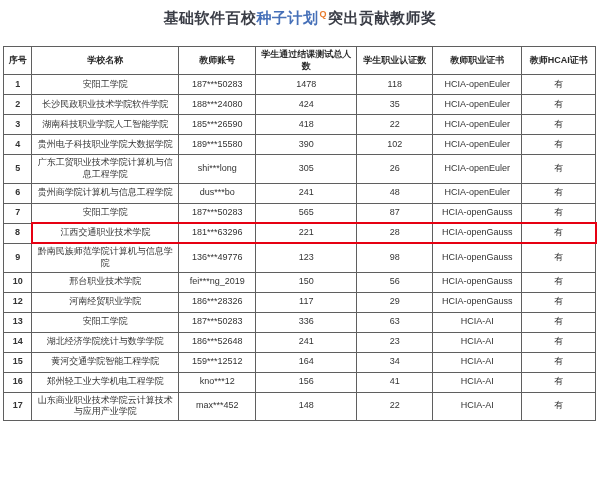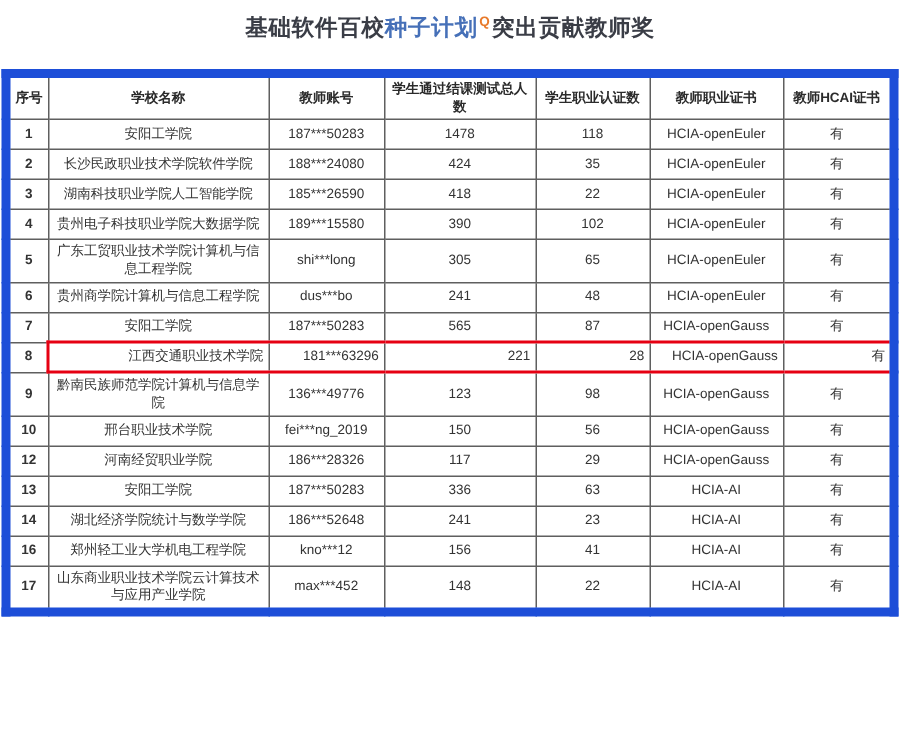"序号" table { border: 6px solid #1d4ed8 -> 1px solid #1d4ed8 }
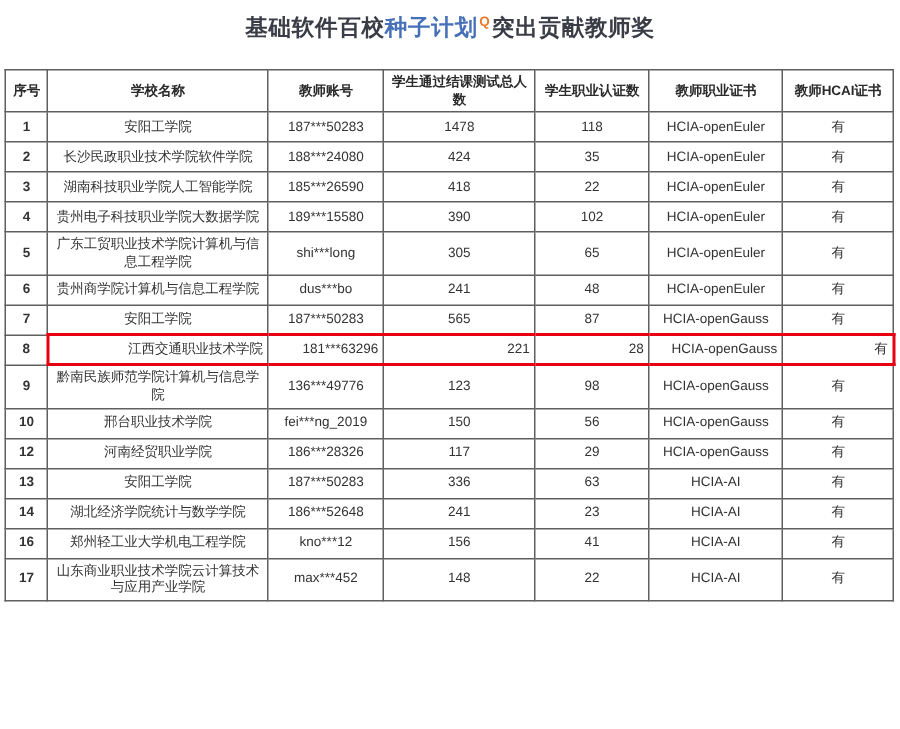"65" td { text: 65 -> 26 }
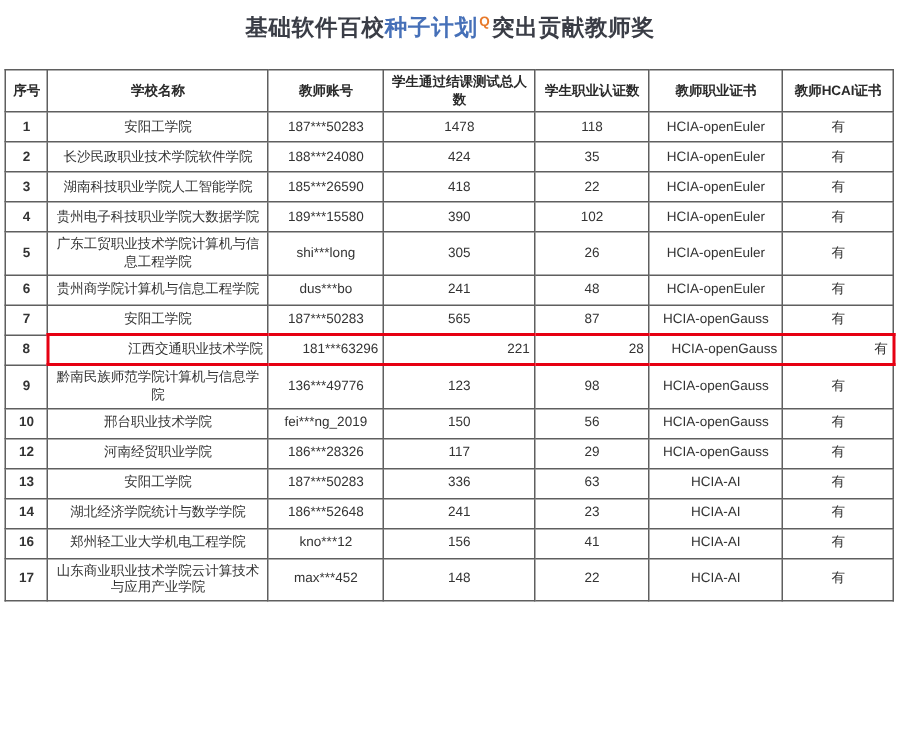"江西交通职业技术学院" td.hl { text-align: right -> none }
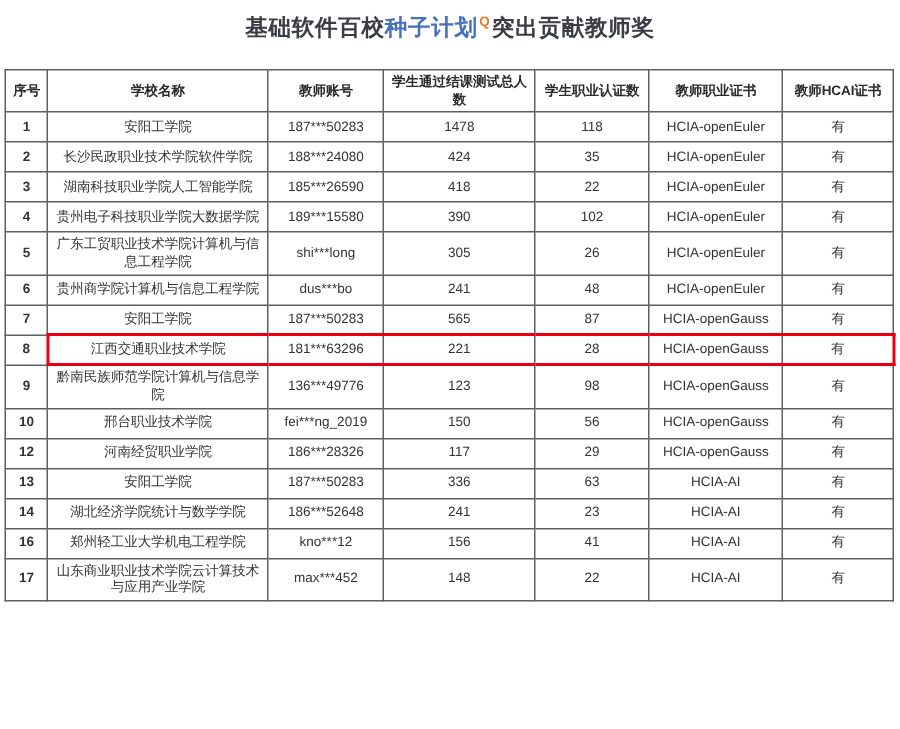"15" tr { html: none -> <tr> <td>15</td> <td>黄河交通学院智能工程学院</td> <td>159***12512</td> <td>164</td> <td>34</td> <td>HCIA-AI</td> <td>有</td> </tr> }
